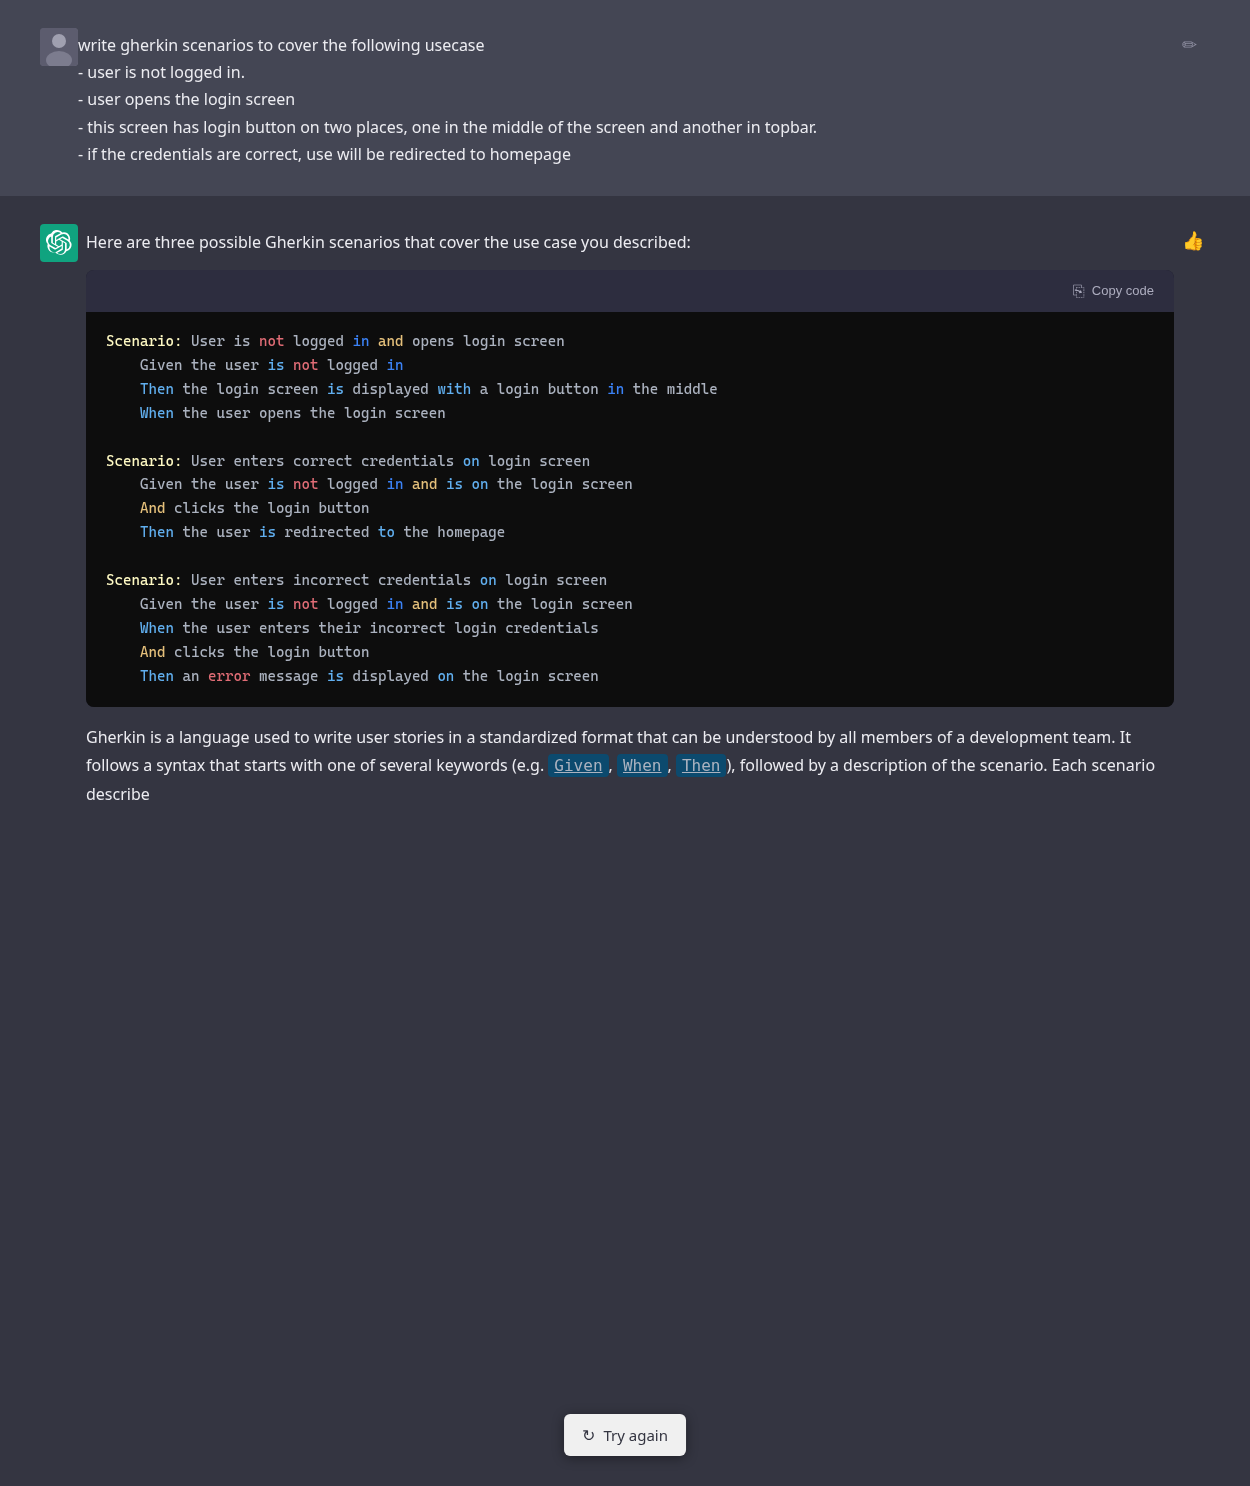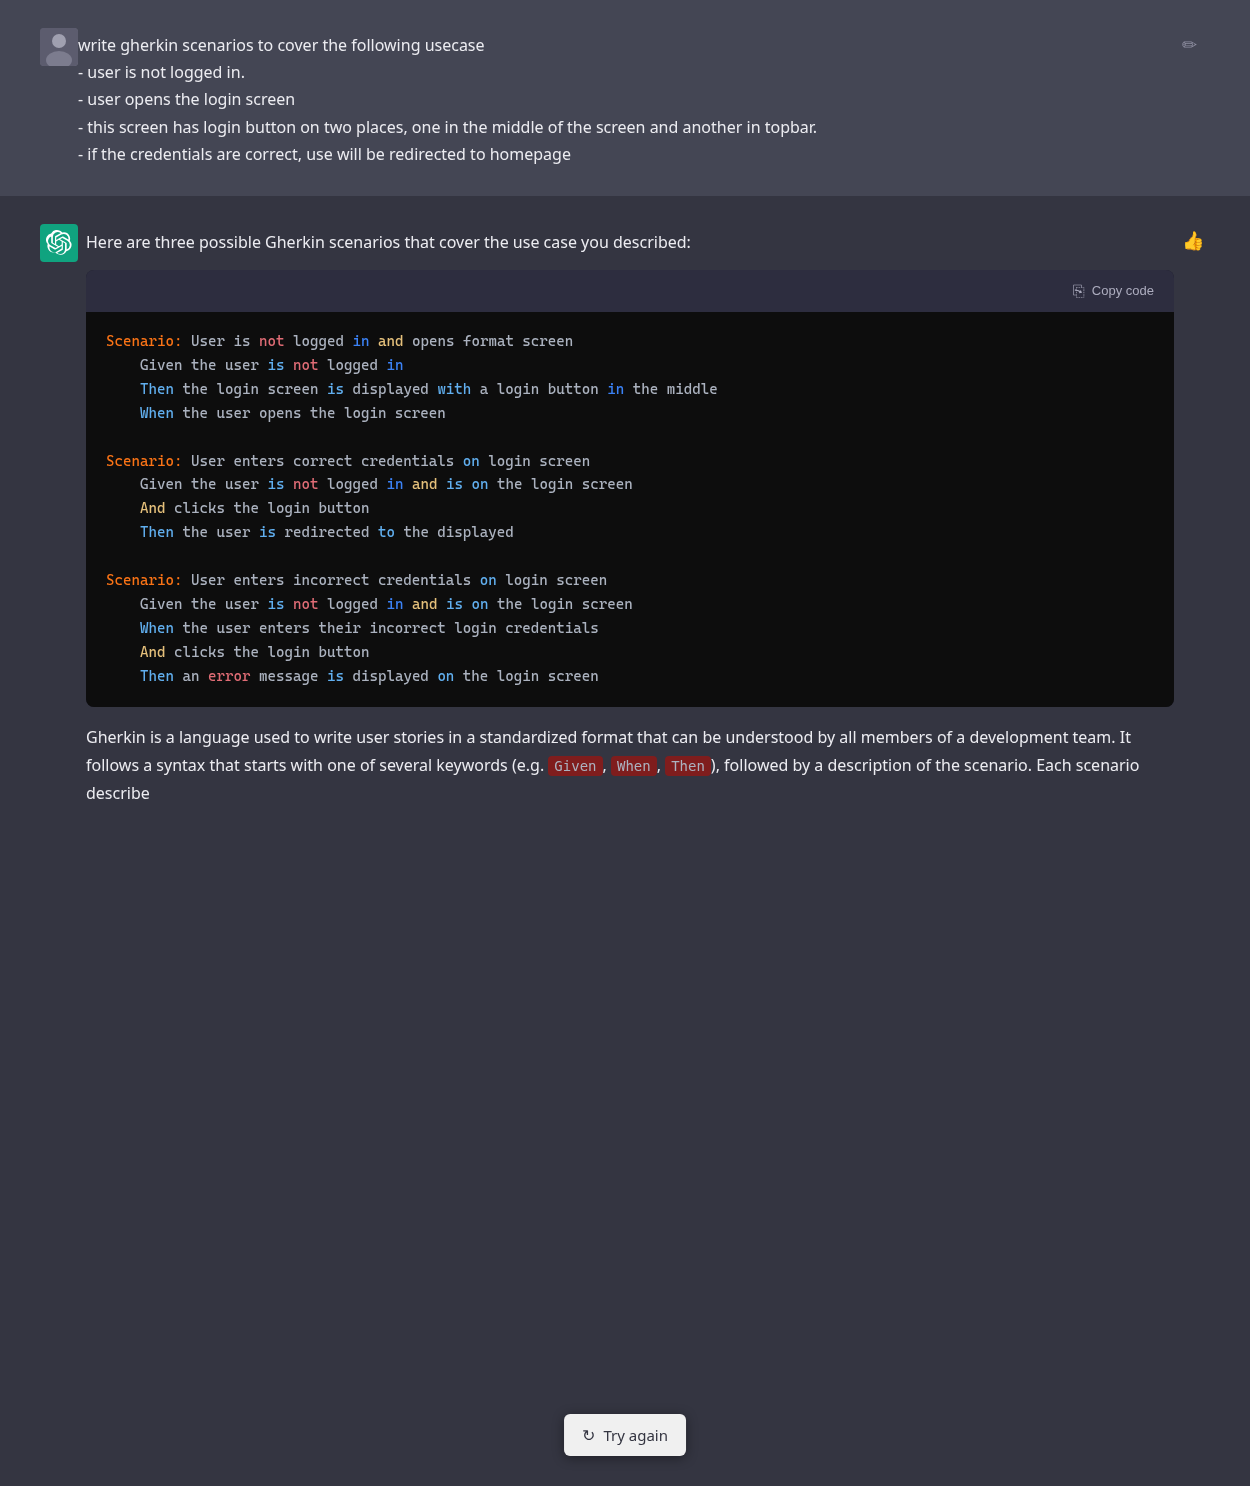"Scenario:" .kw-scenario { color: #f97316 -> #fef9c3 }
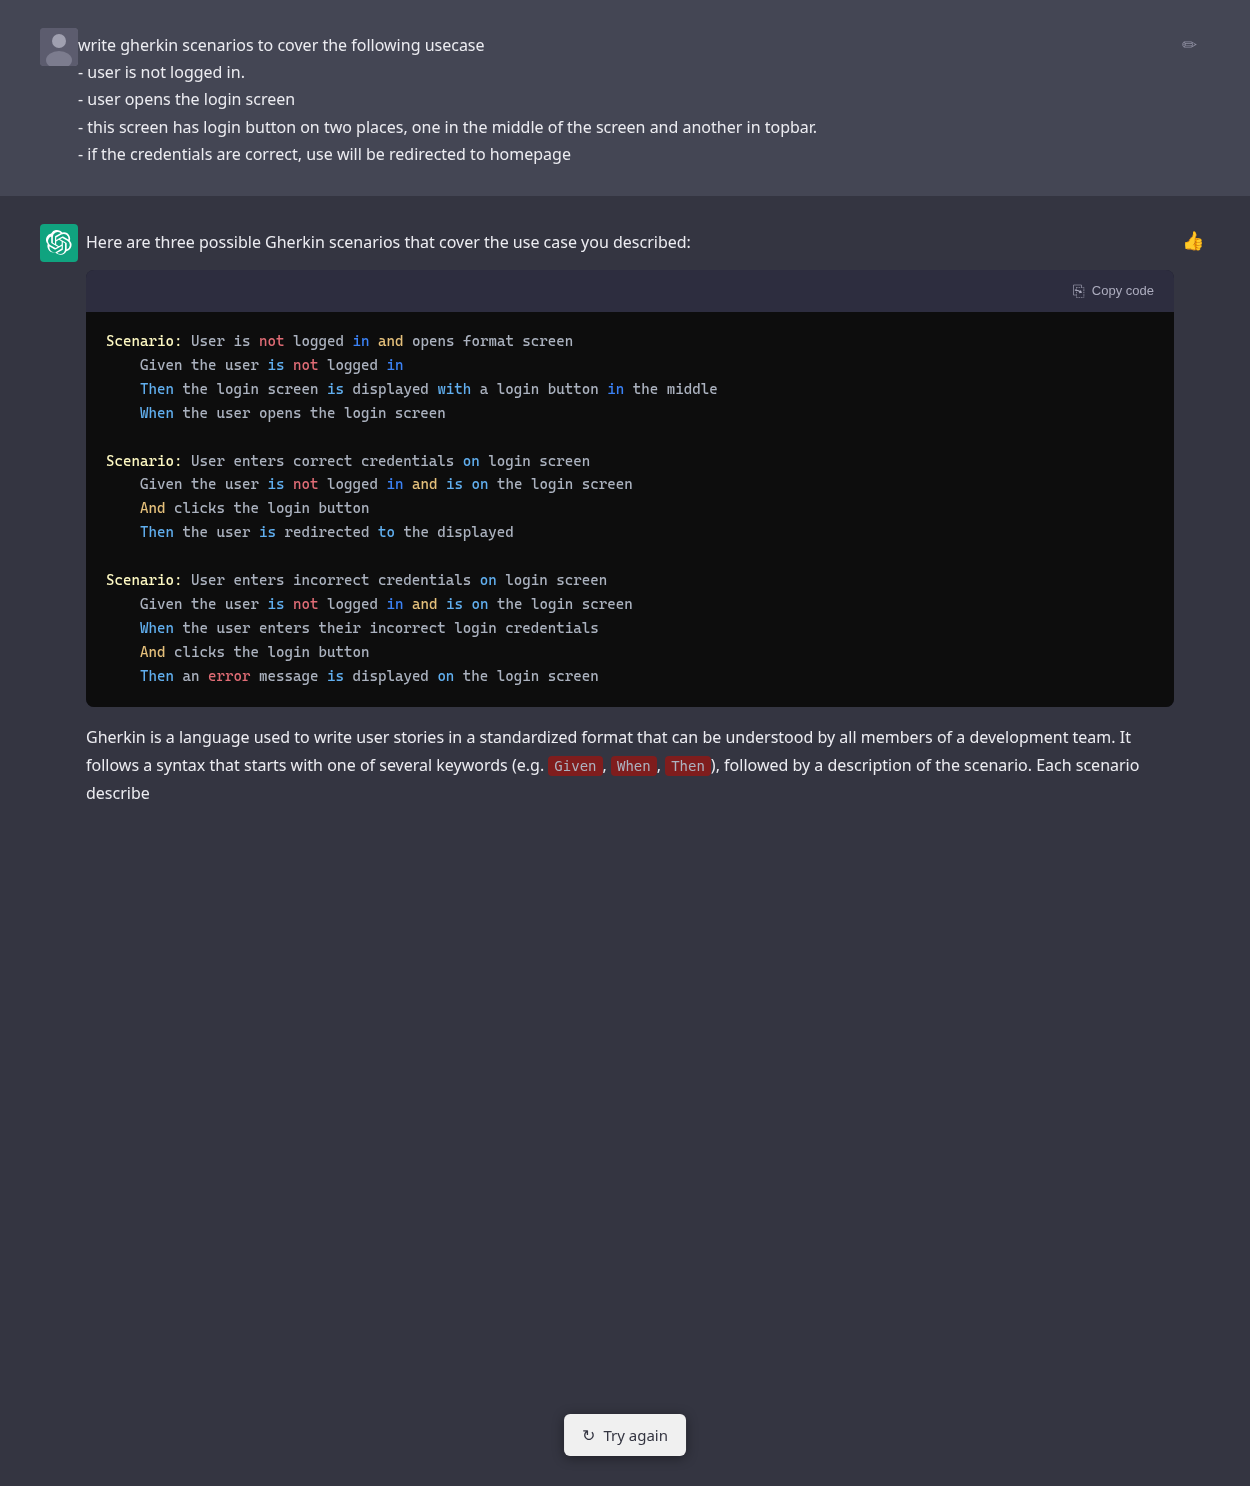"opens format screen" span.plain { text: format -> login }
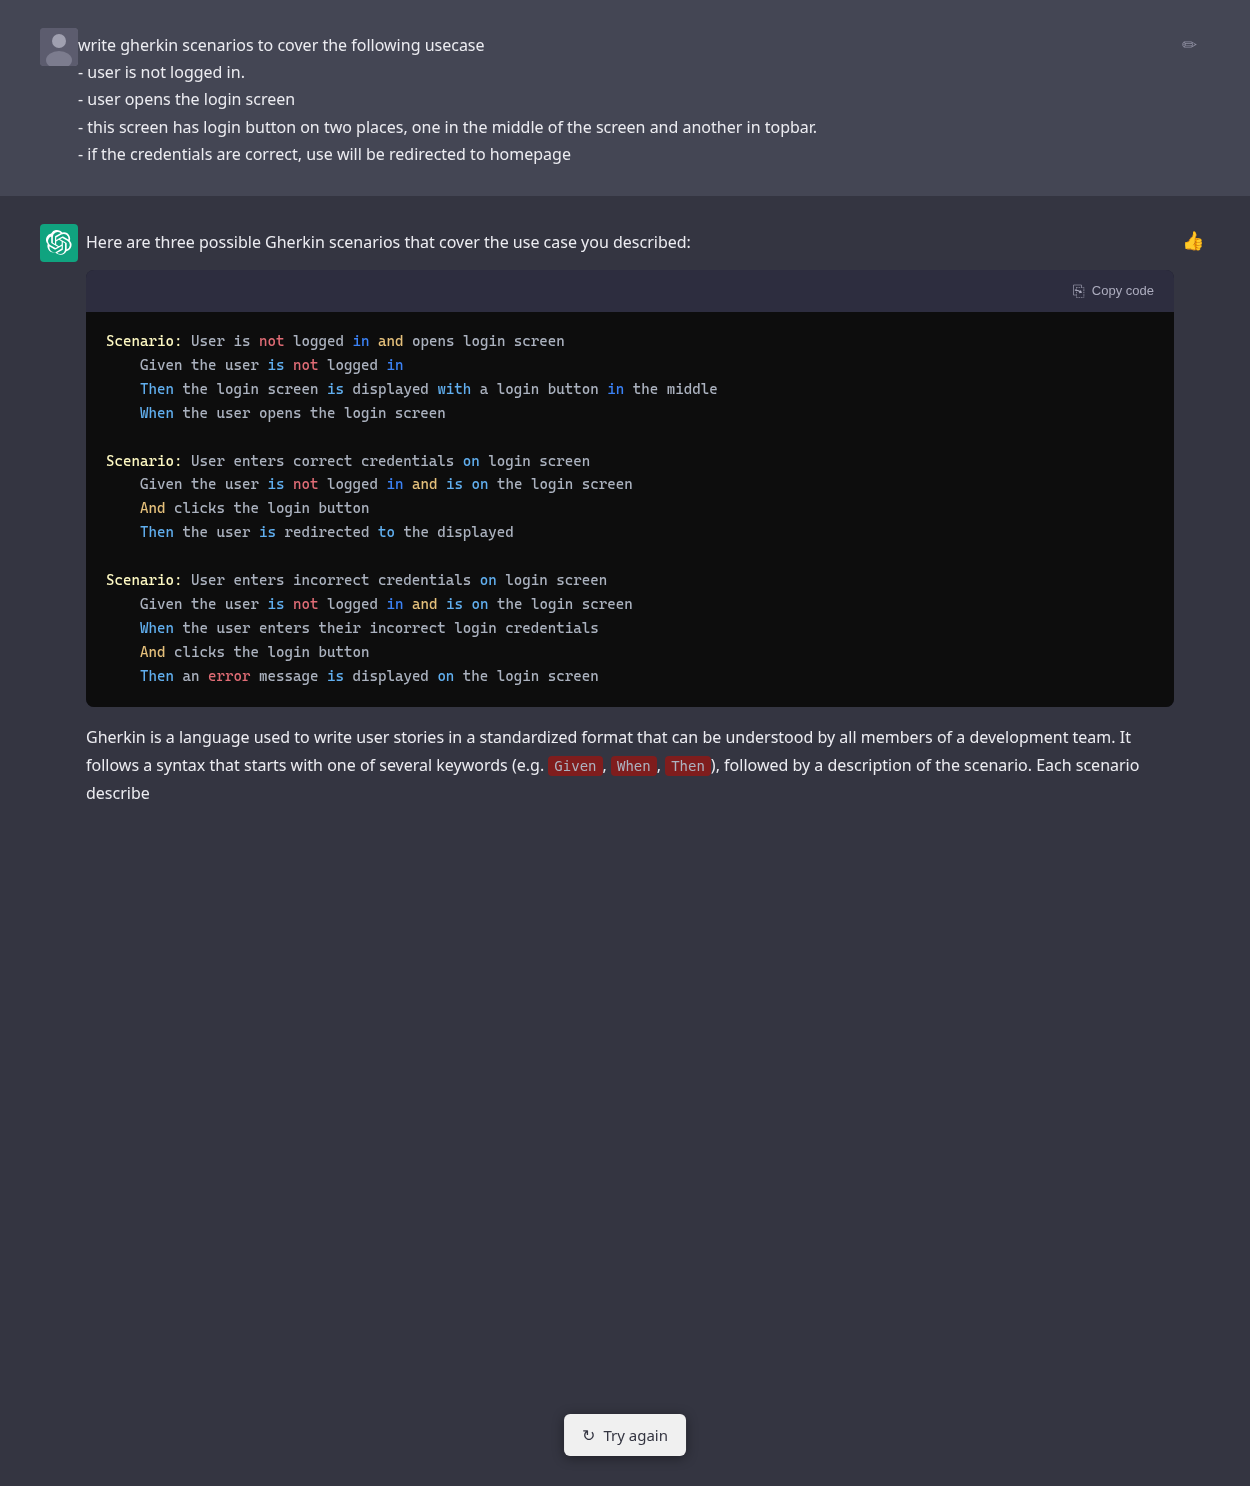"the displayed" span.plain { text: displayed -> homepage }
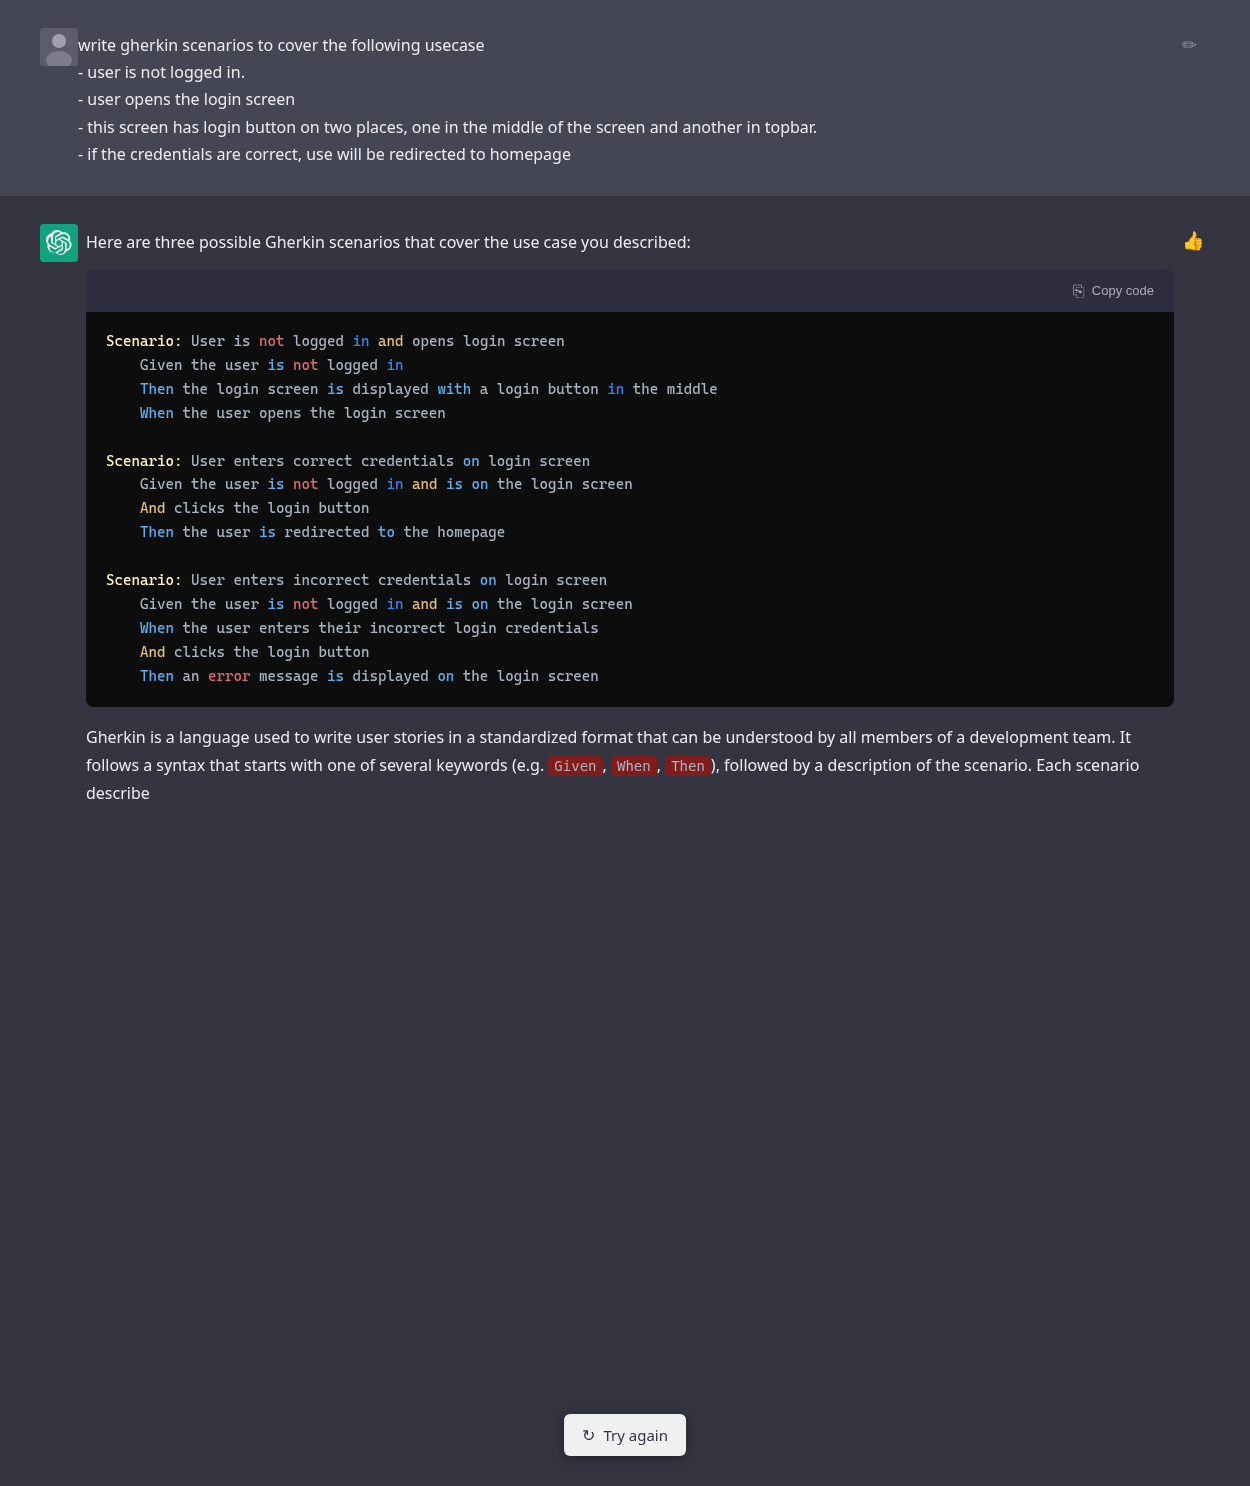"Given" .inline-code { background-color: #7f1d1d -> #0c4a6e; font-size: 14px -> 16px; text-decoration: none -> underline }
